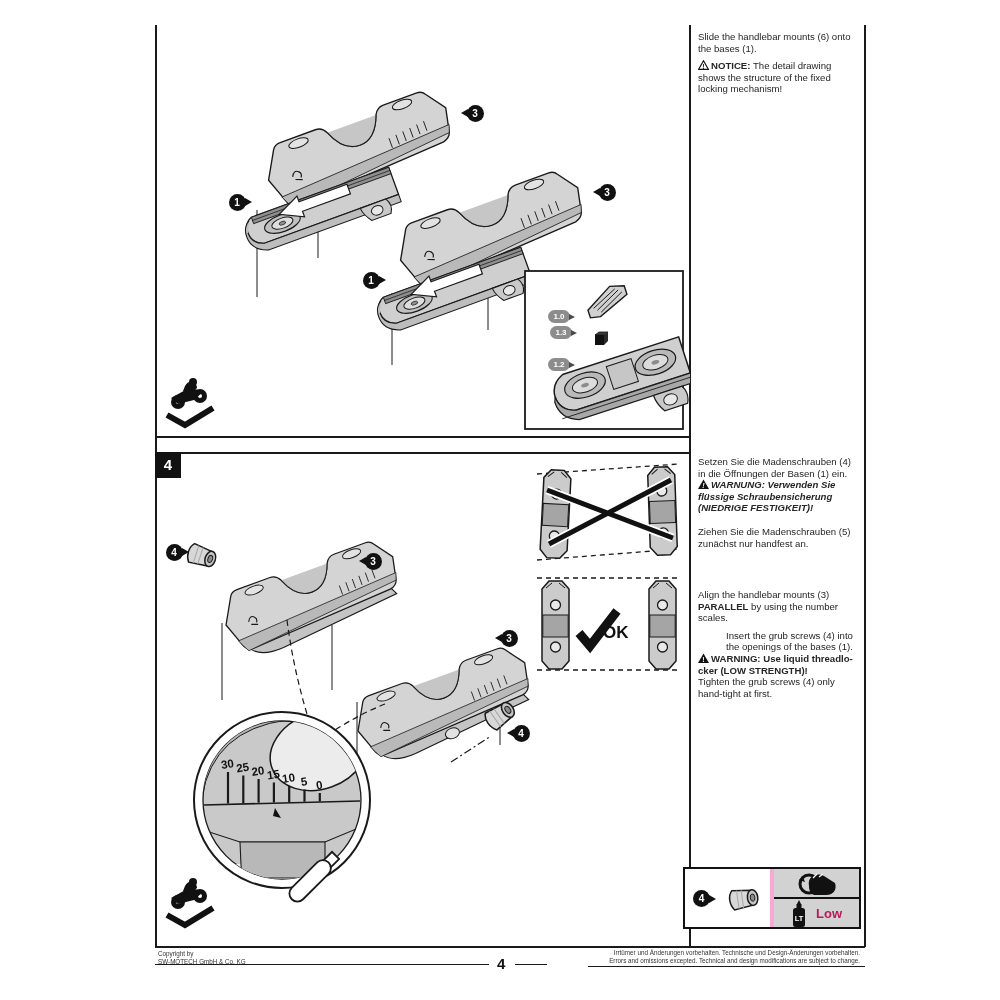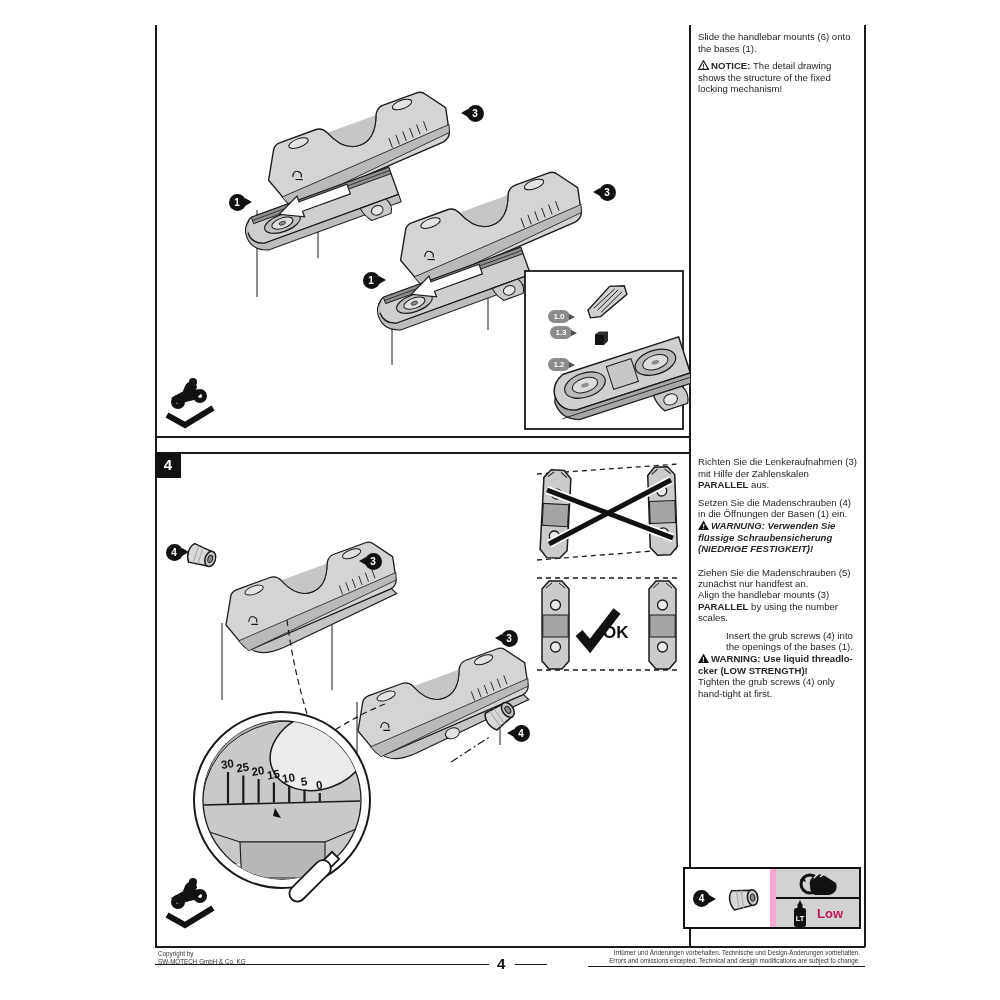"Richten Sie die Lenkeraufnahmen (3)" p { html: <p><span>Richten Sie die Lenkeraufnahmen (3) mit Hilfe der Zahlenskalen </span><b>PARALLEL</b><span> aus.</span></p> -> none }
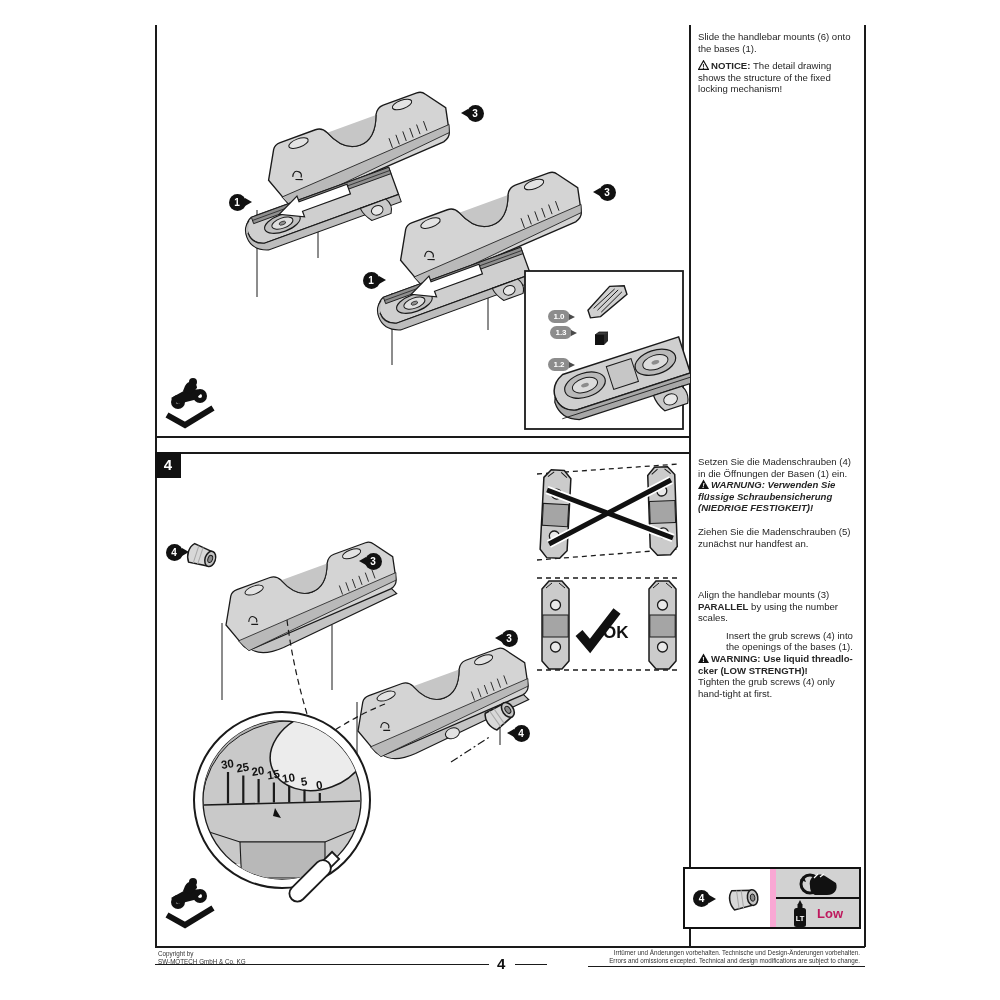"LT" .ptable .rcol { border-left: 6px solid #f9a8d4 -> 4px solid #f9a8d4 }
